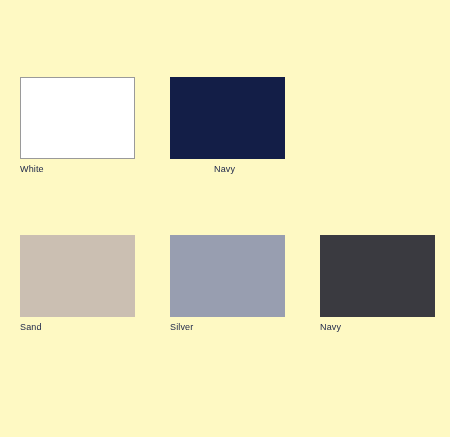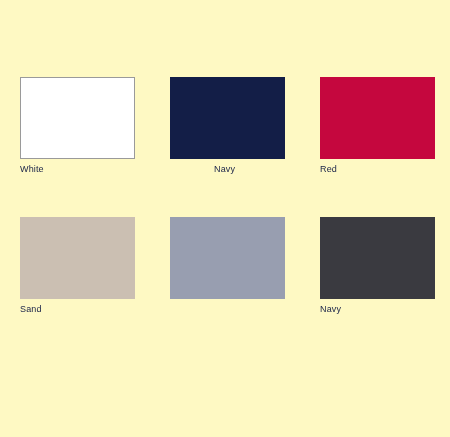"Red" div.swatch-cell { html: <div> <div></div> <div>Red</div> </div> -> none }
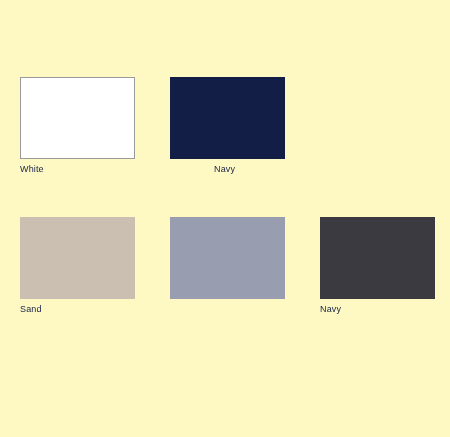"Sand" .swatch-row.row-1 { top: 217px -> 235px }
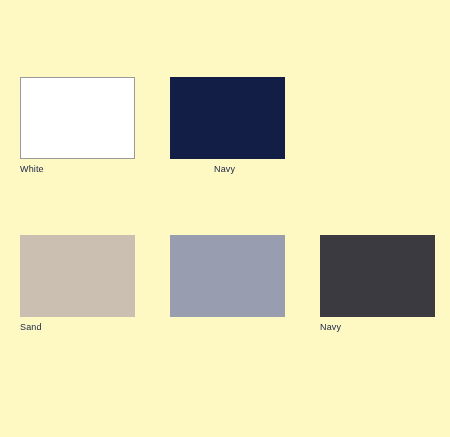"Silver" div.swatch-label { html: none -> <div>Silver</div> }
